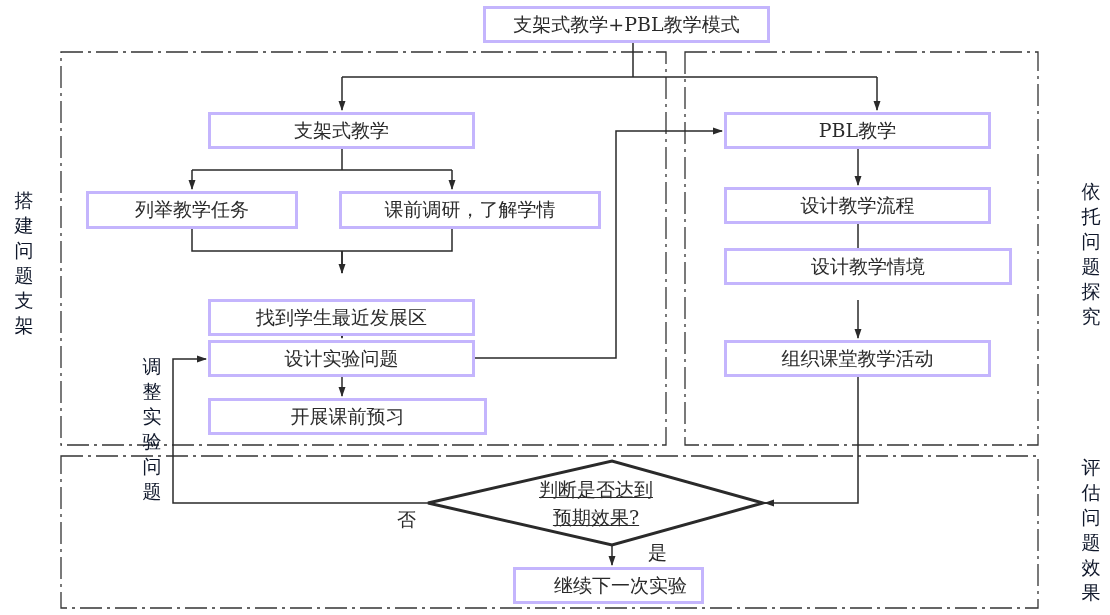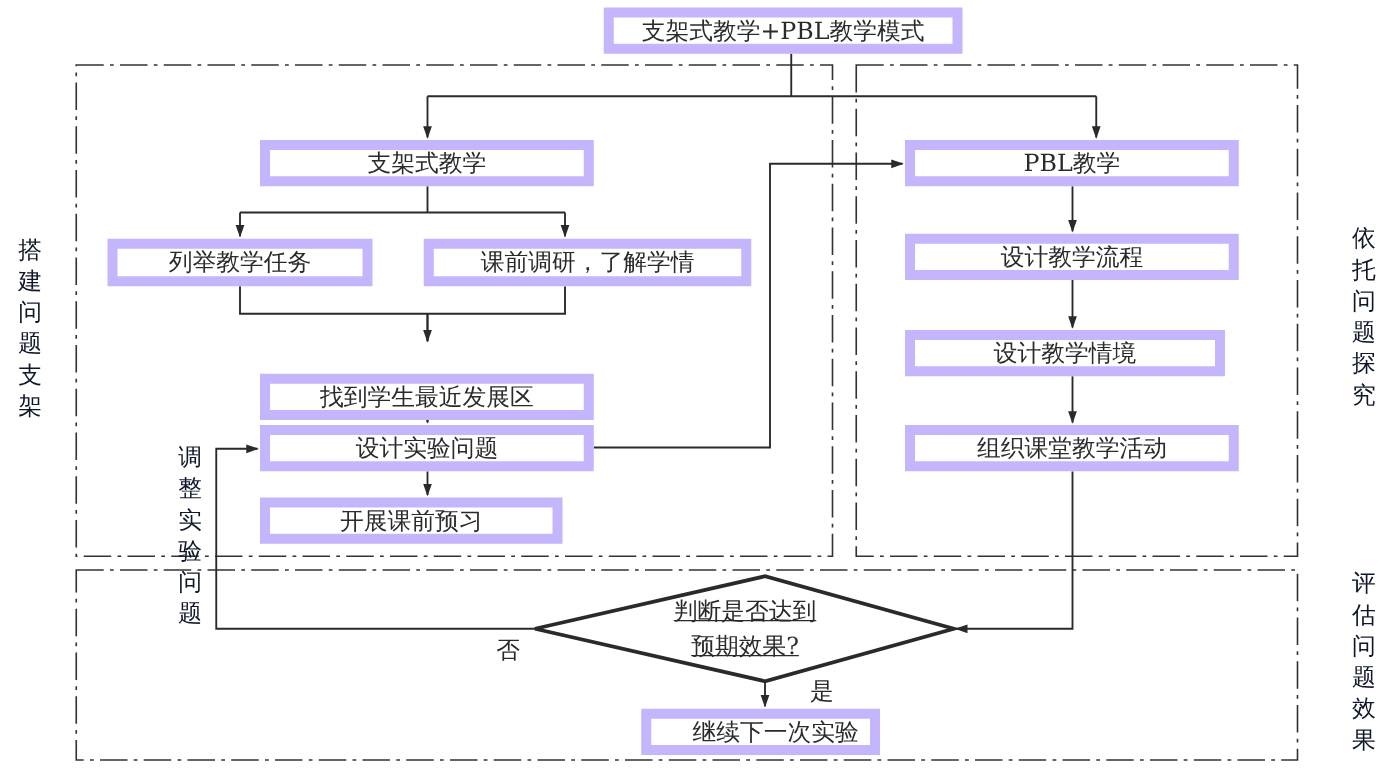"支架式教学+PBL教学模式" .box { border: 8px solid #c4b5fd -> 3px solid #c4b5fd }
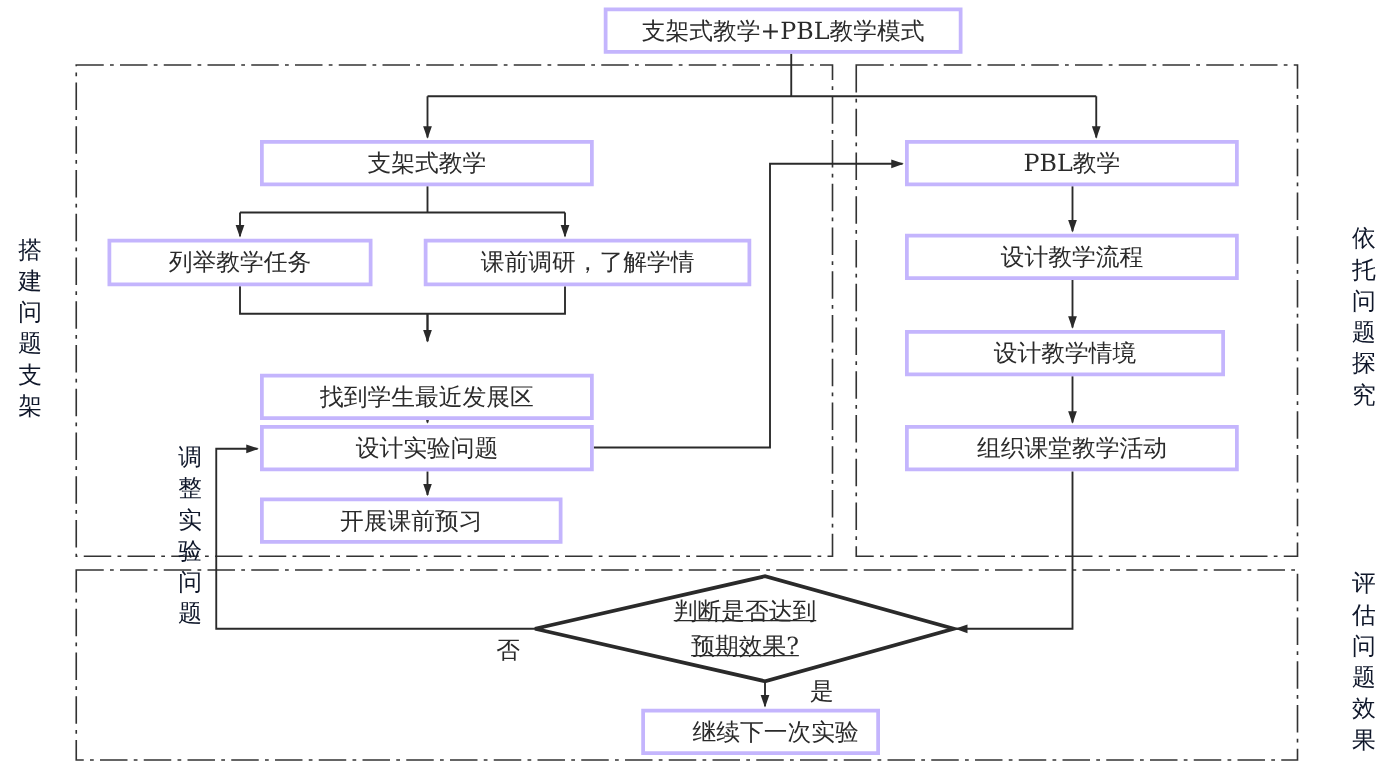"设计教学情境" div.box { top: 264px -> 248px; width: 256px -> 288px }
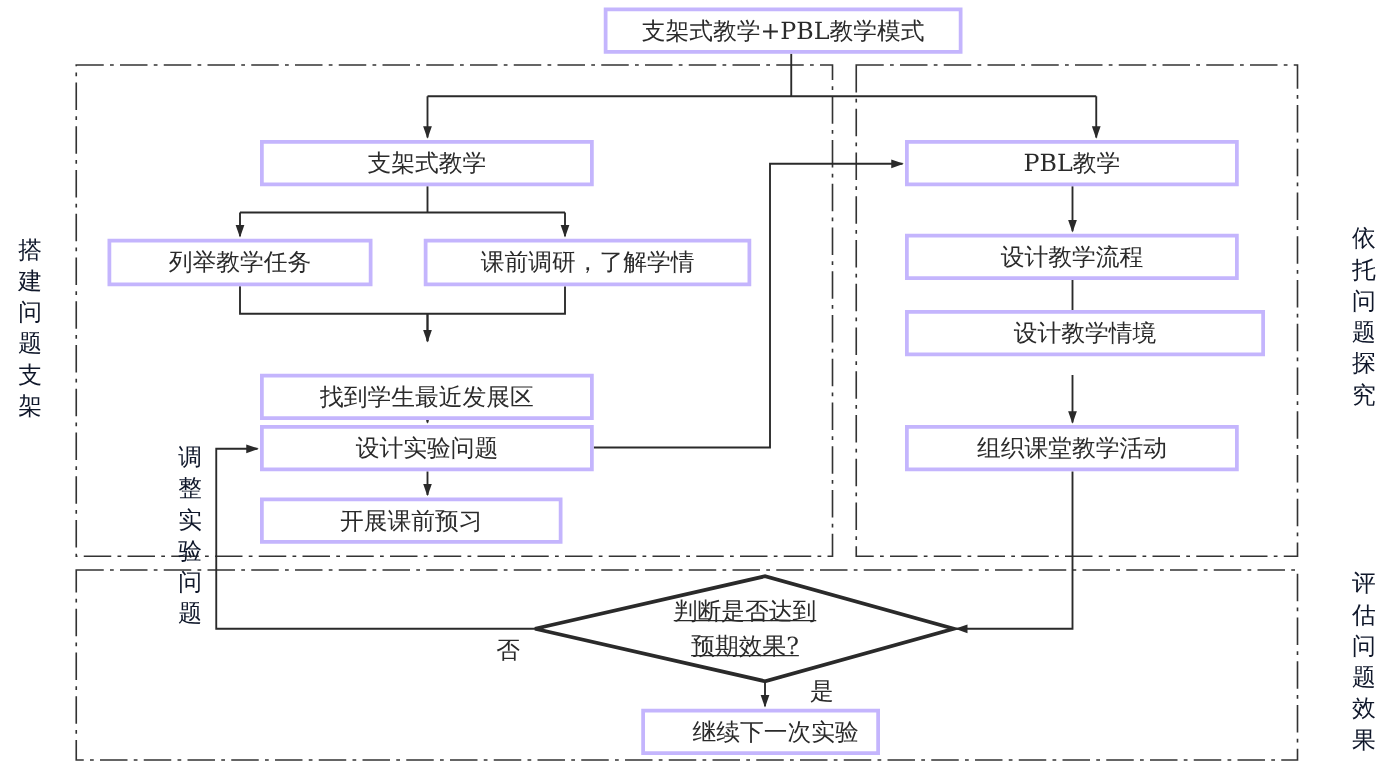"开展课前预习" div.box { width: 242px -> 279px }
